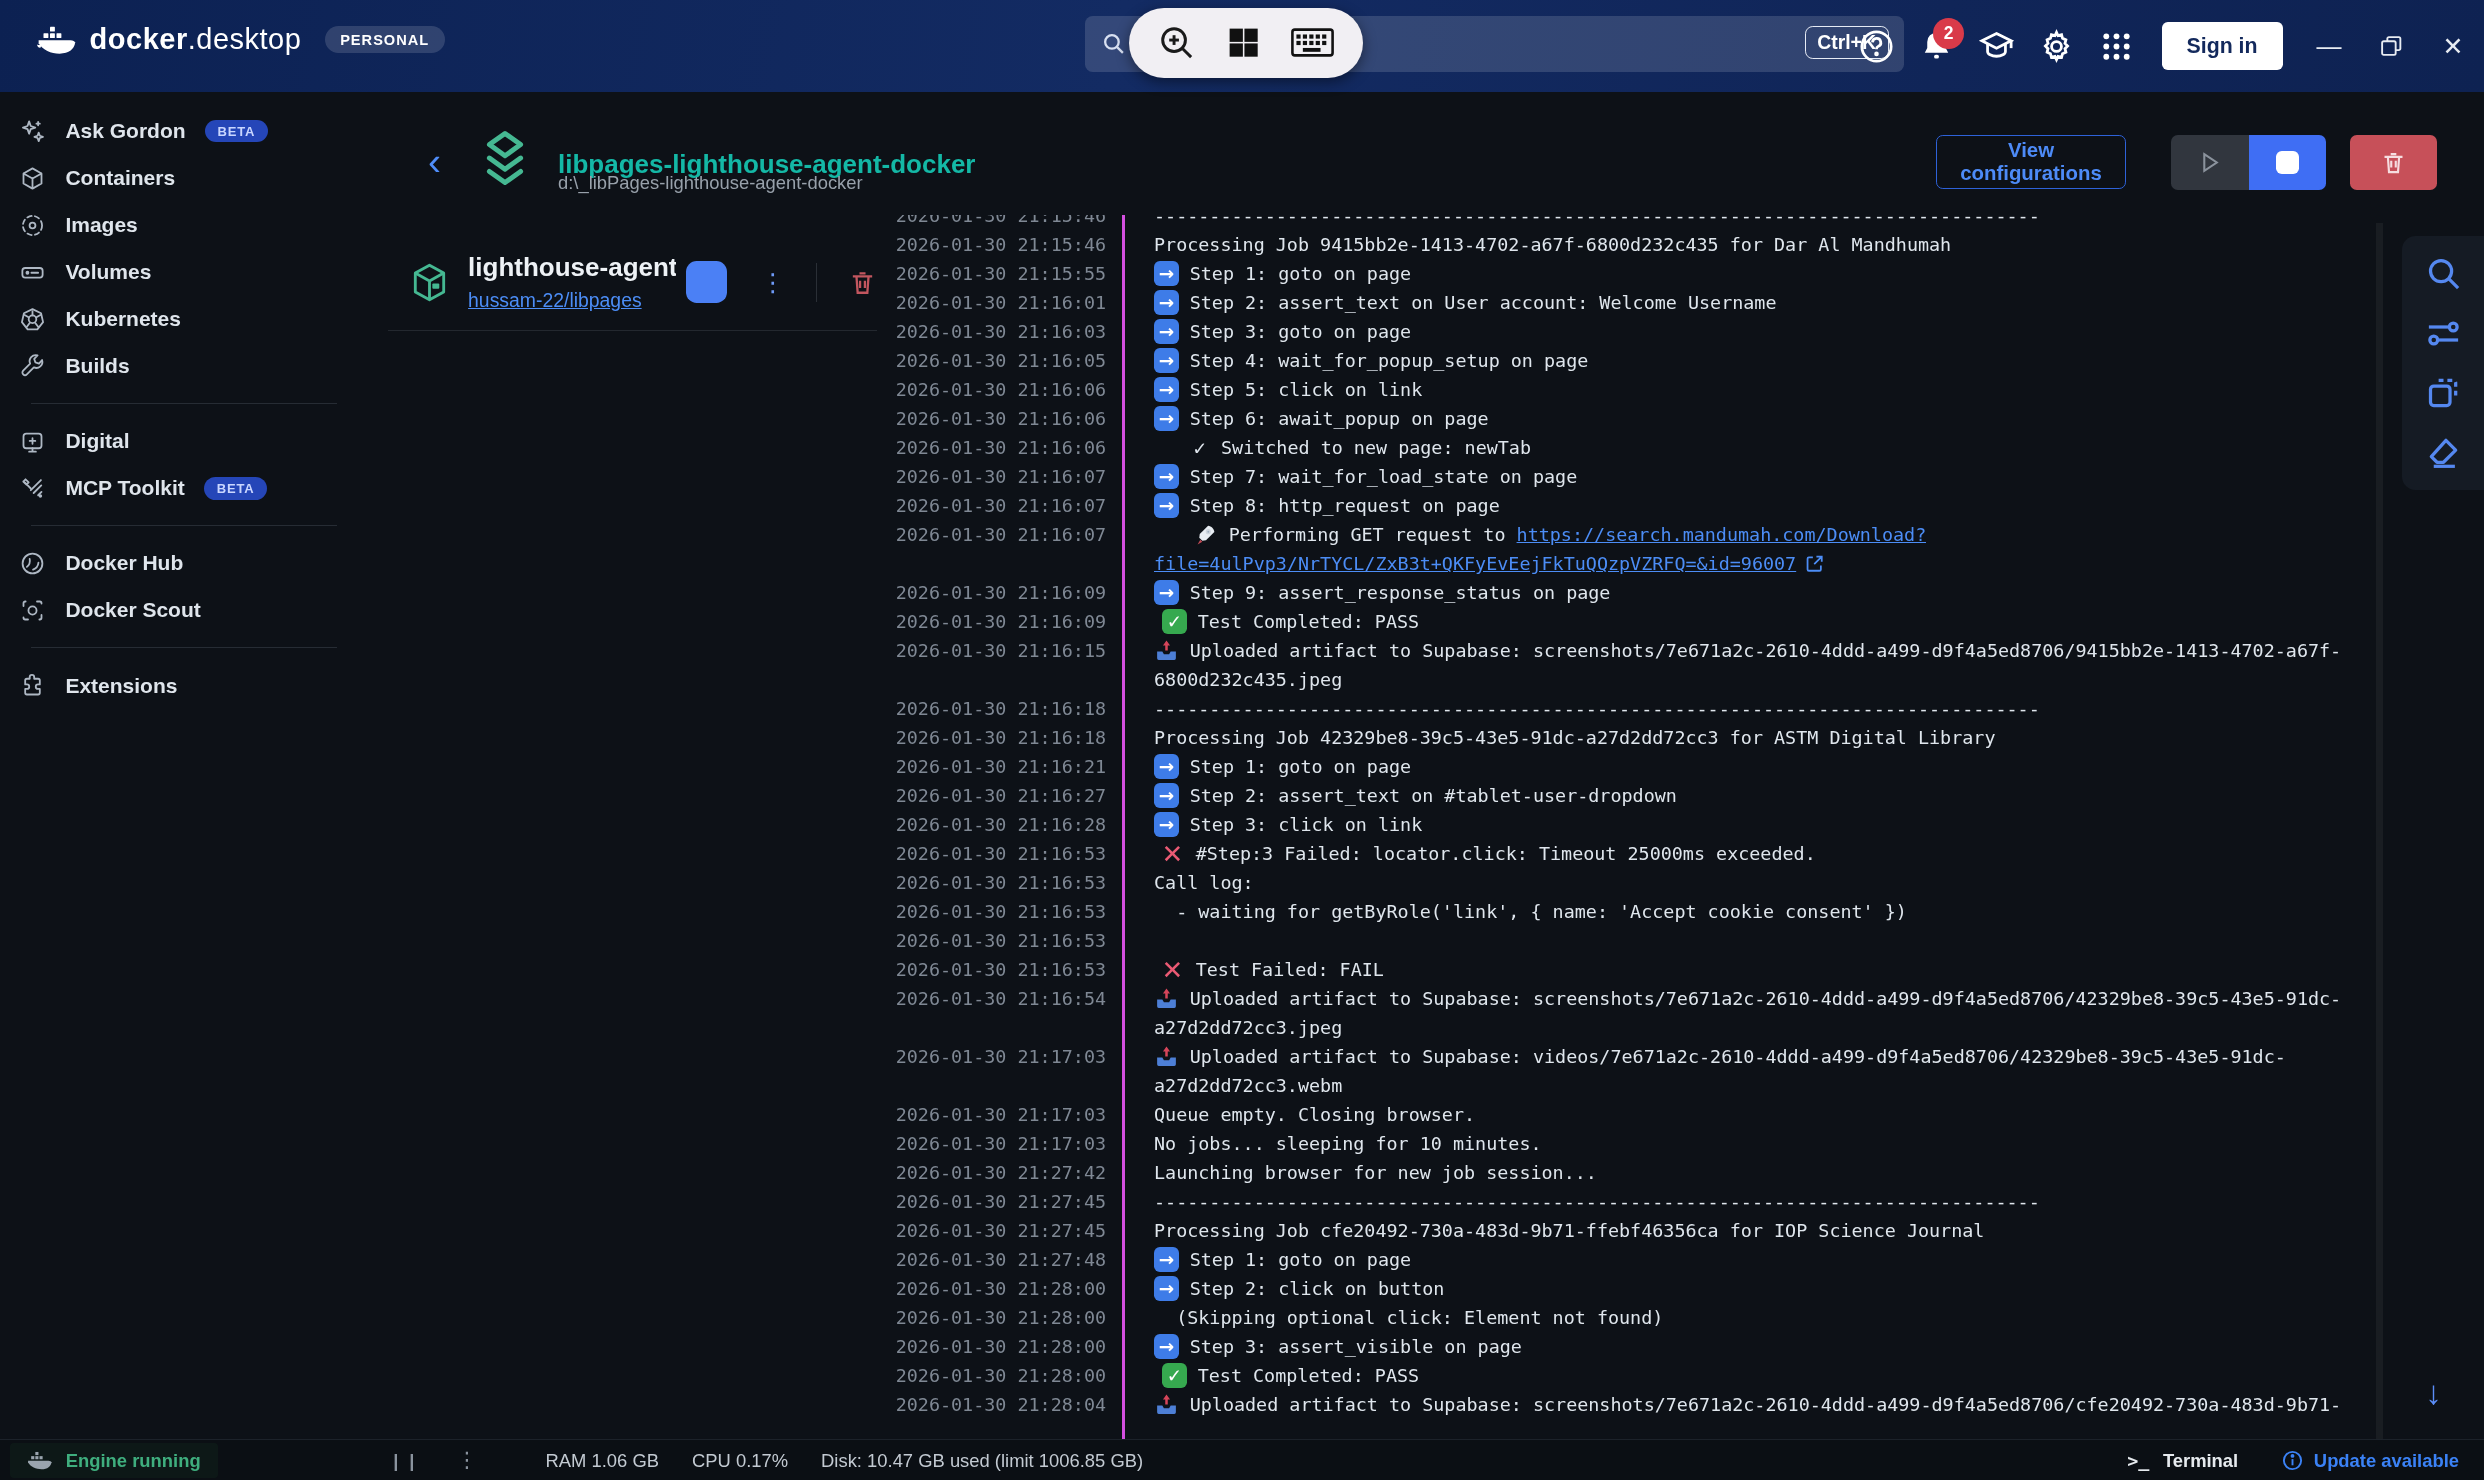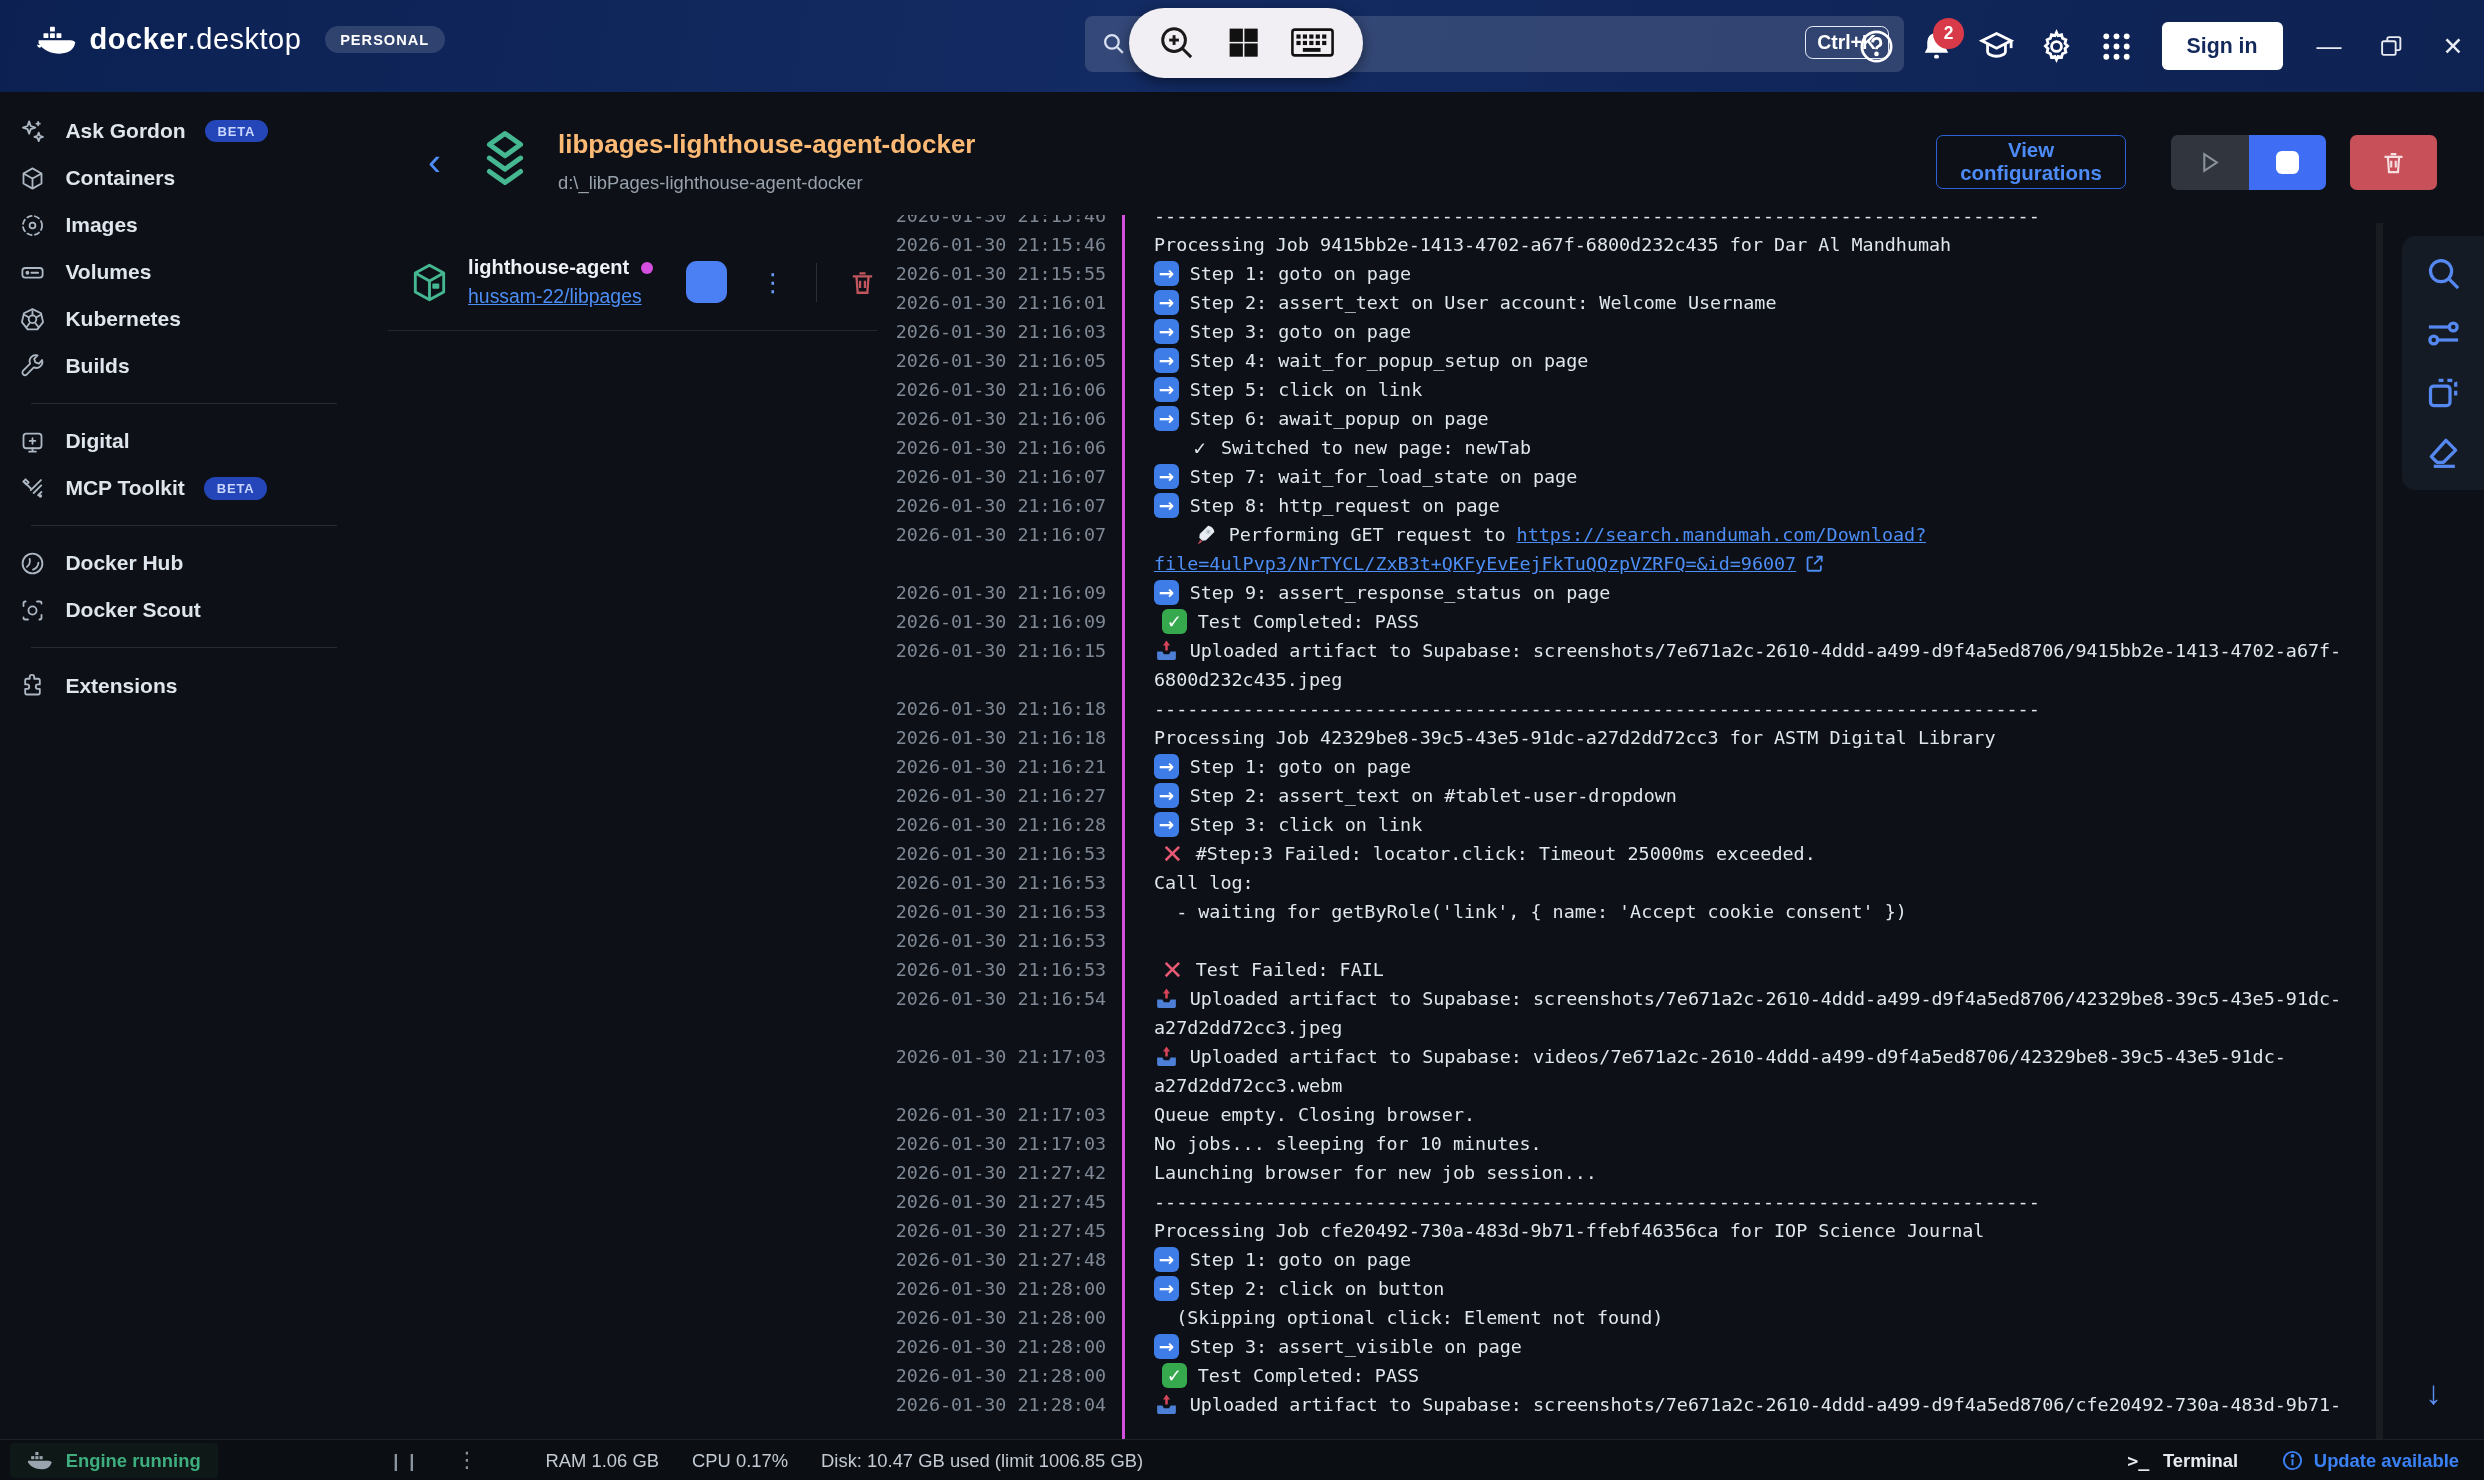"libpages-lighthouse-agent-docker" .pg-title { color: #fdba74 -> #14b8a6; top: 37px -> 57px }
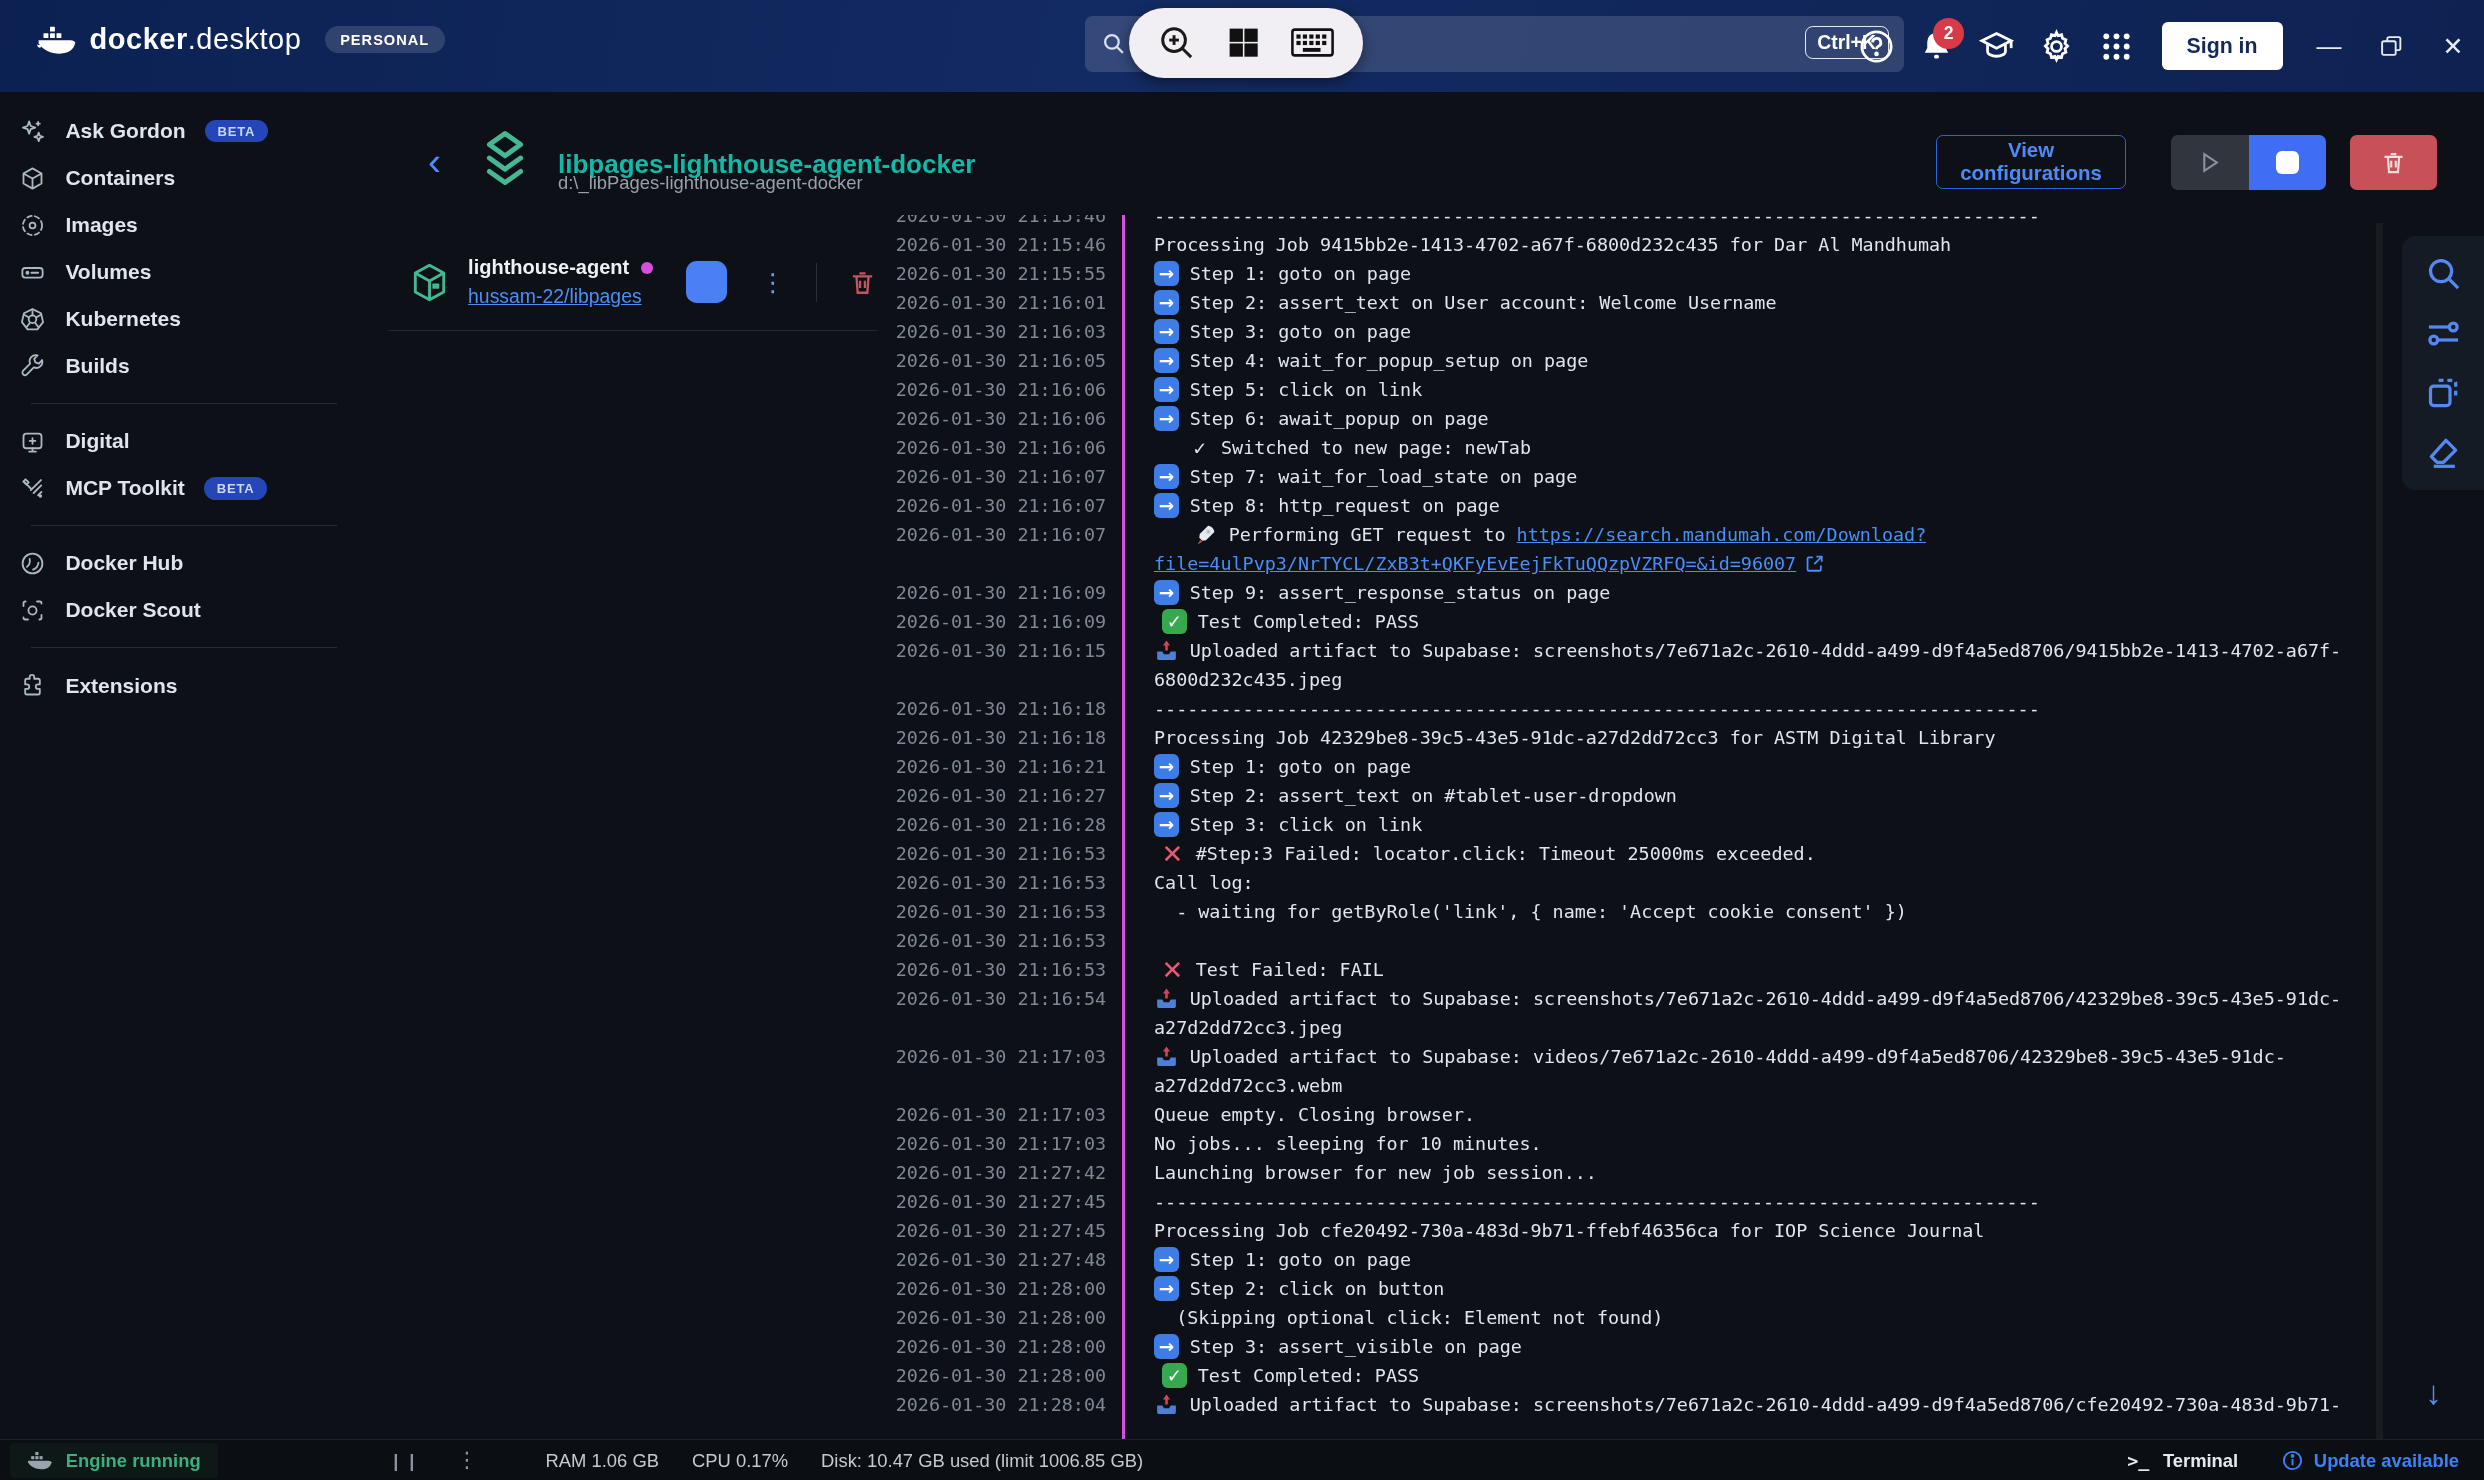"lighthouse-agent" .crow-name { font-size: 20px -> 26px }
